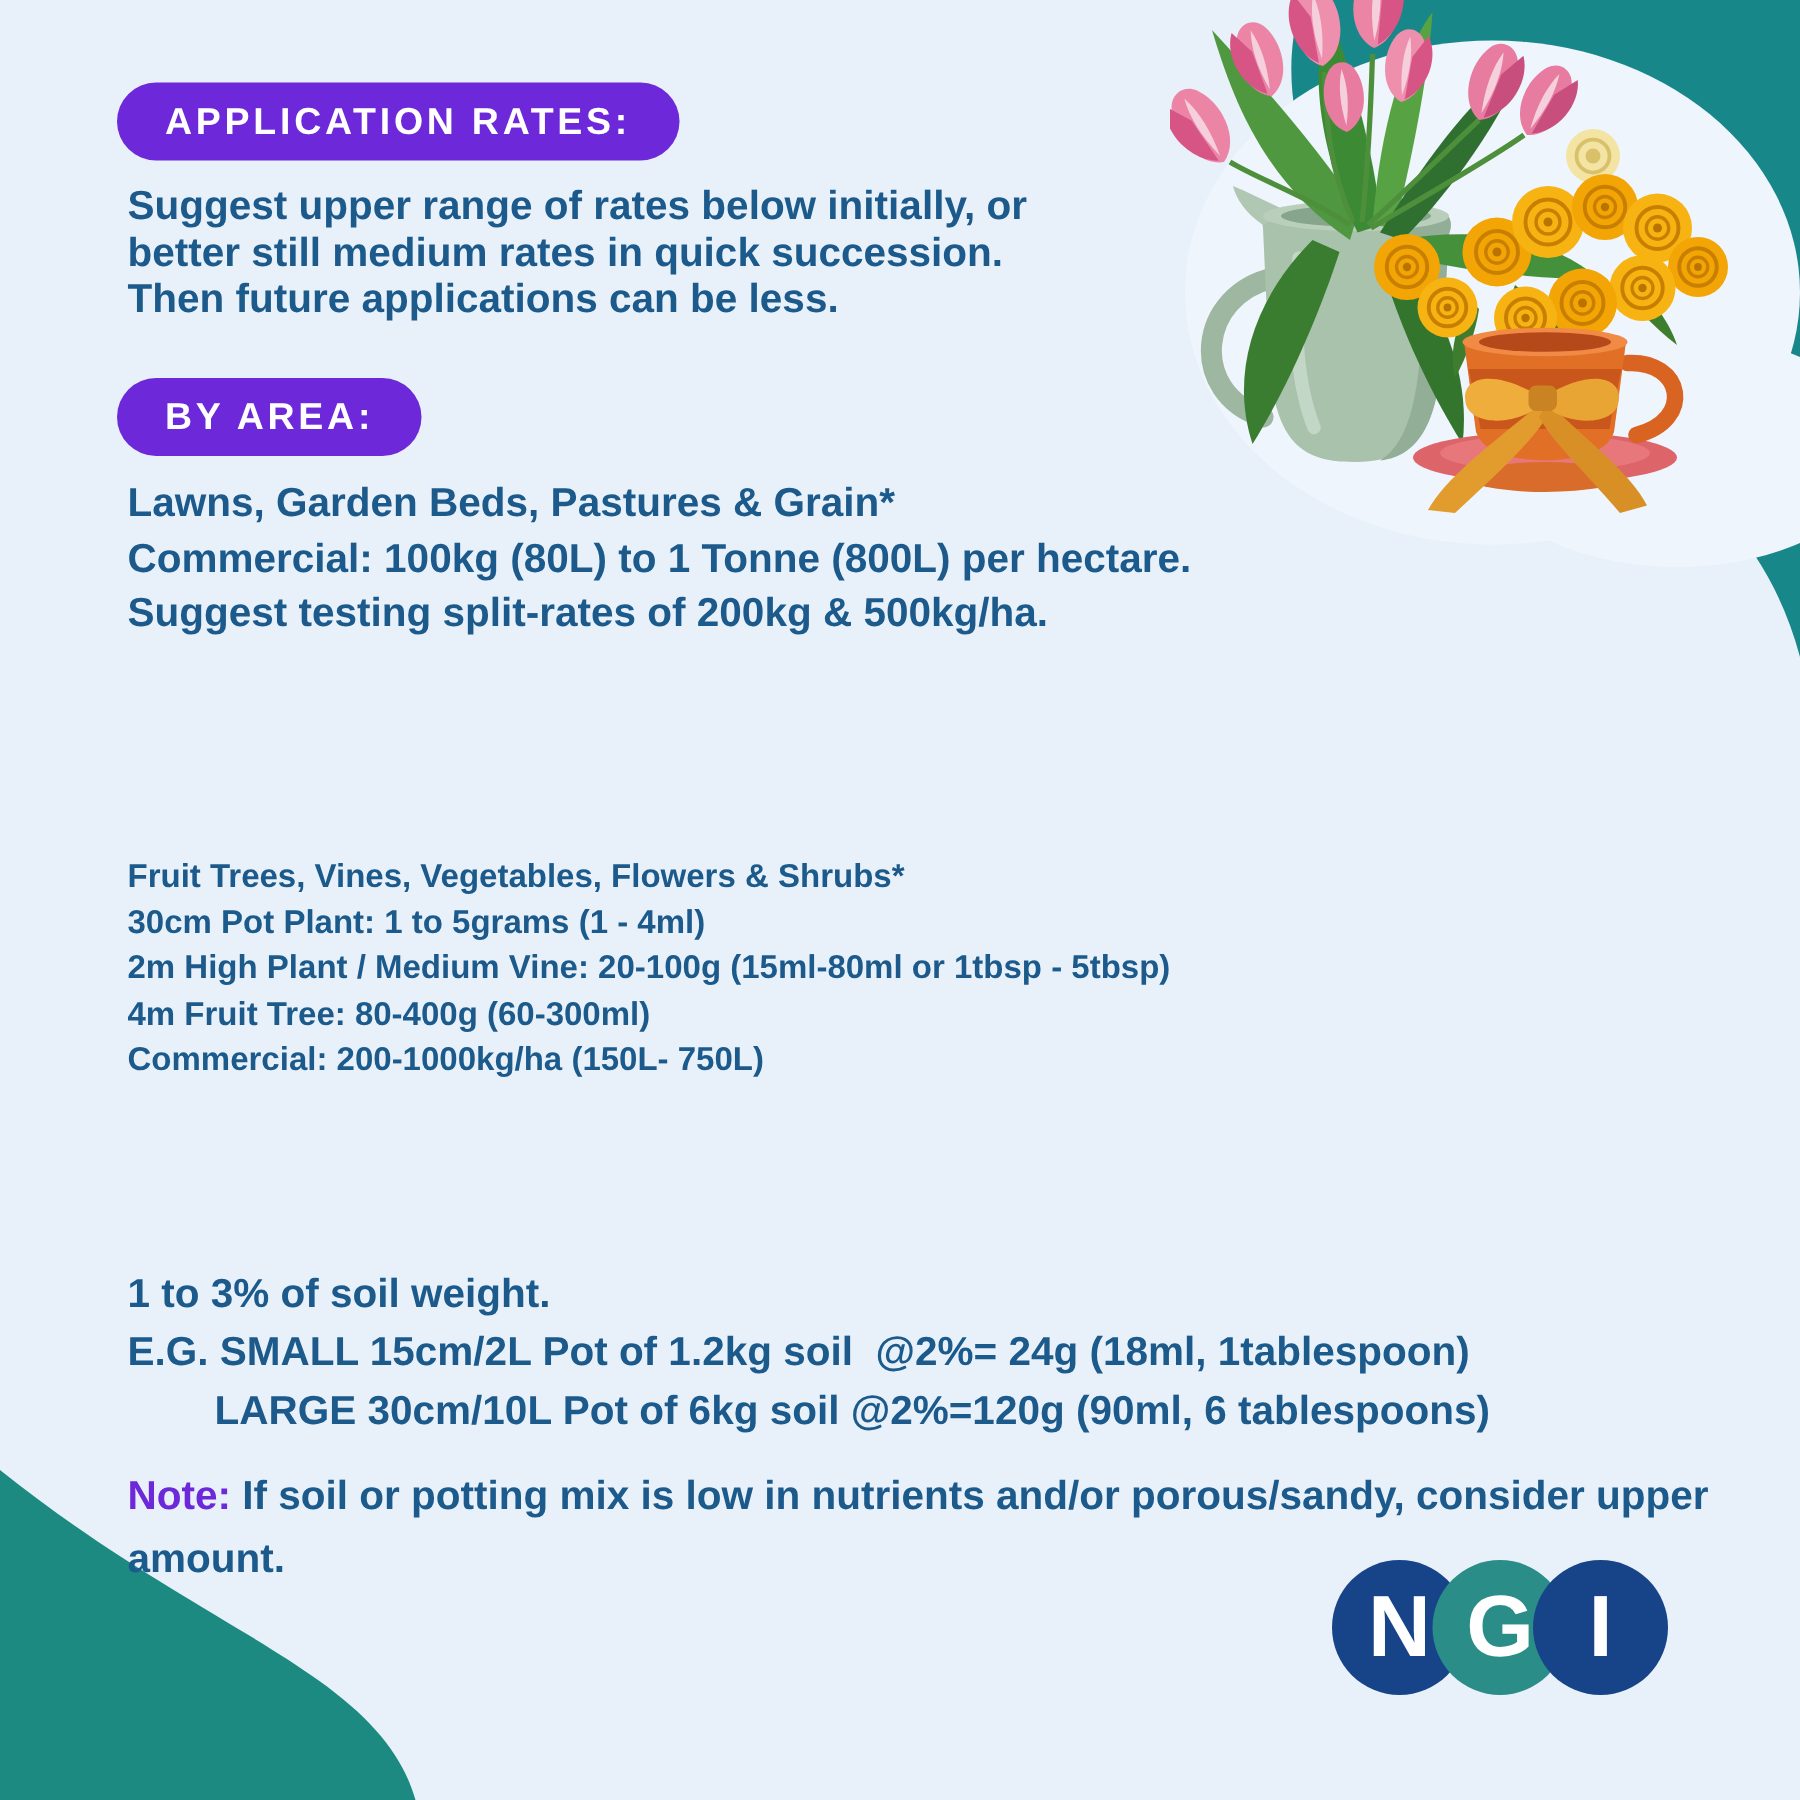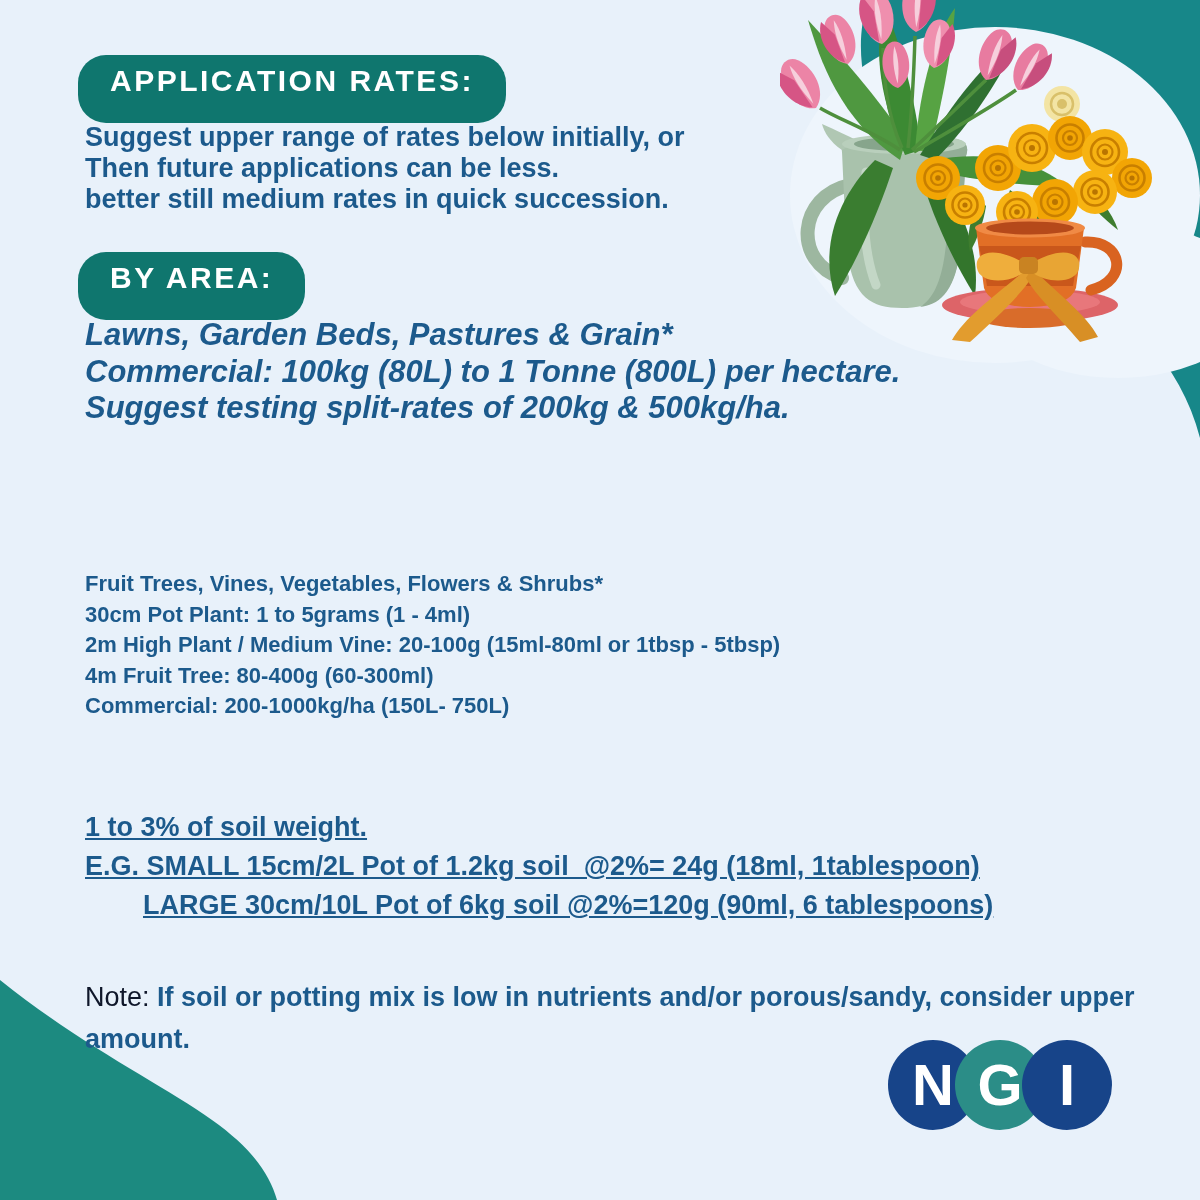"APPLICATION RATES:" .pill { background: #0f766e -> #6d28d9; font-size: 30px -> 25px; height: 68px -> 52px }
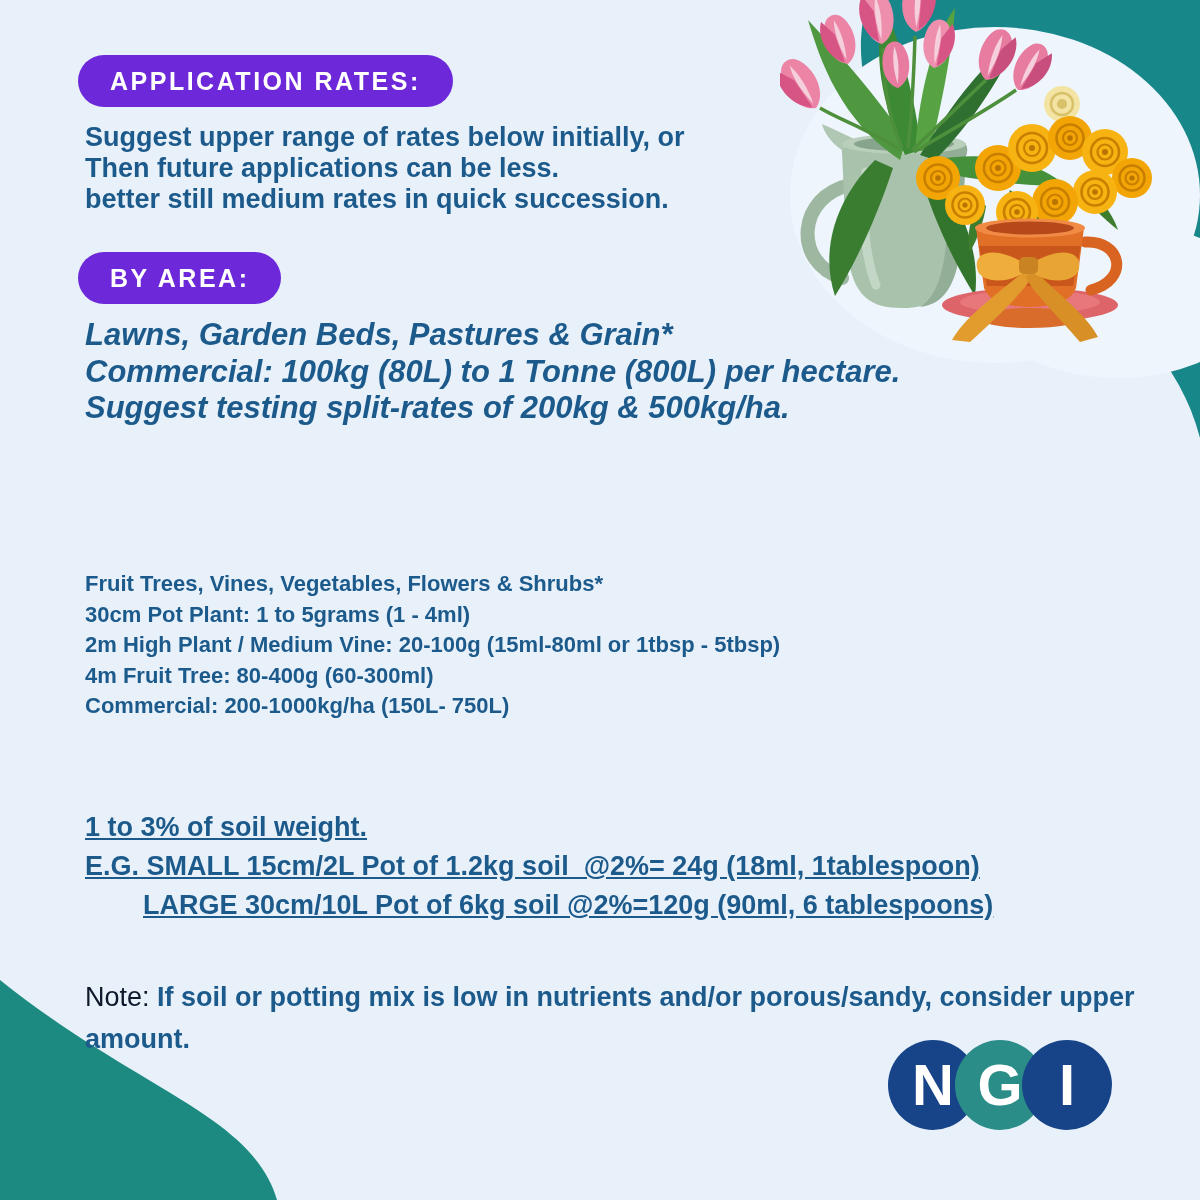"Then future applications can be" div.line { order: before "better still medium rates in" -> after "better still medium rates in" }
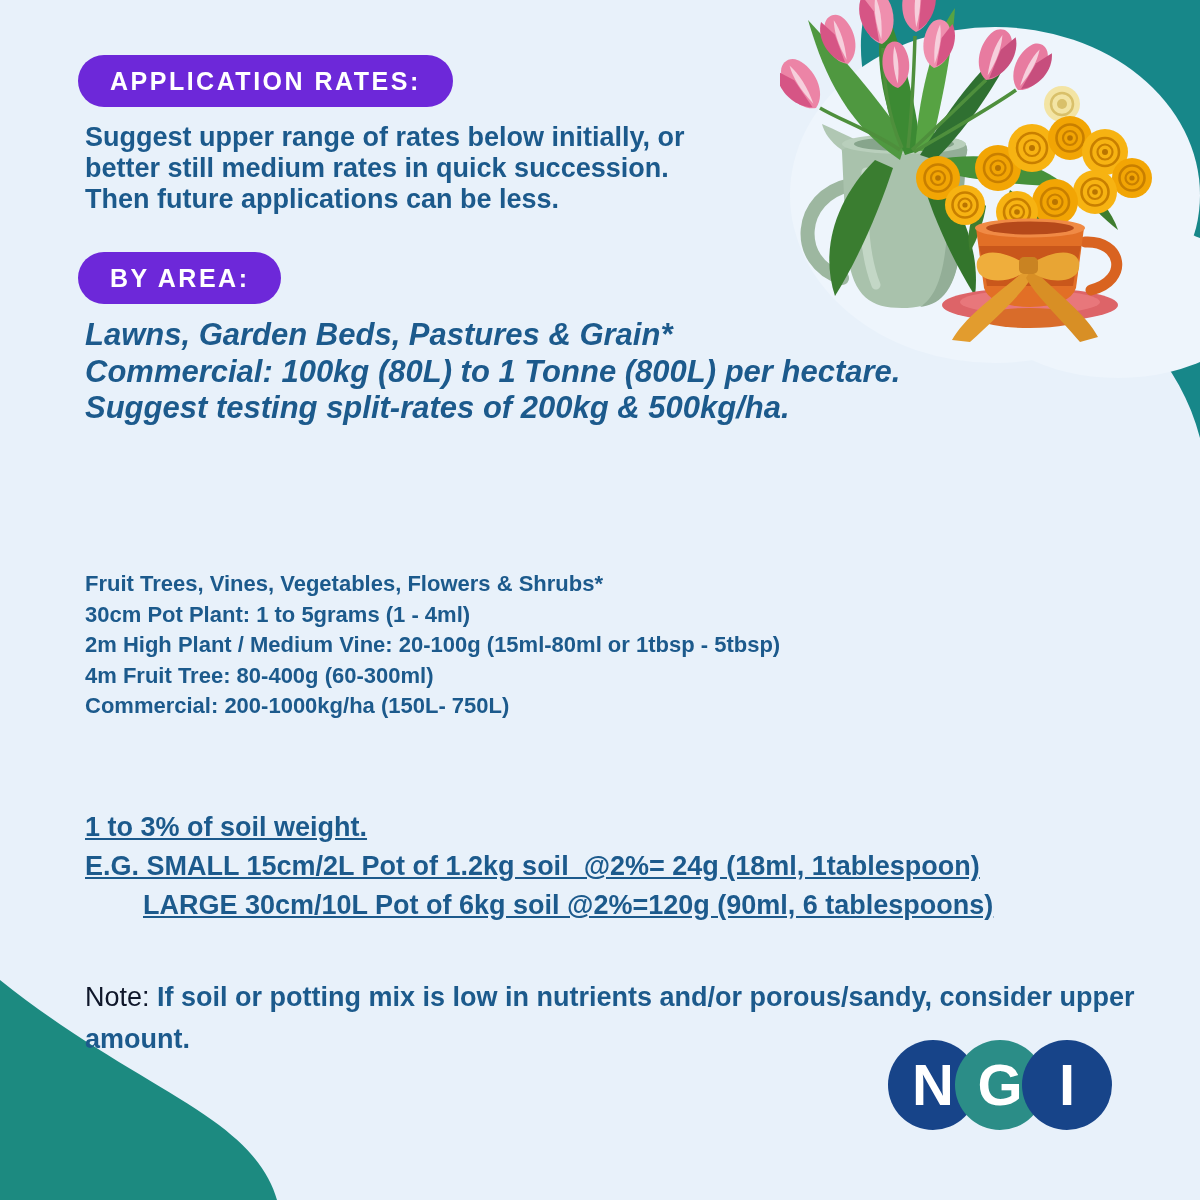"Lawns, Garden Beds, Pastures &" .area { font-size: 31px -> 27px; font-style: italic -> none }
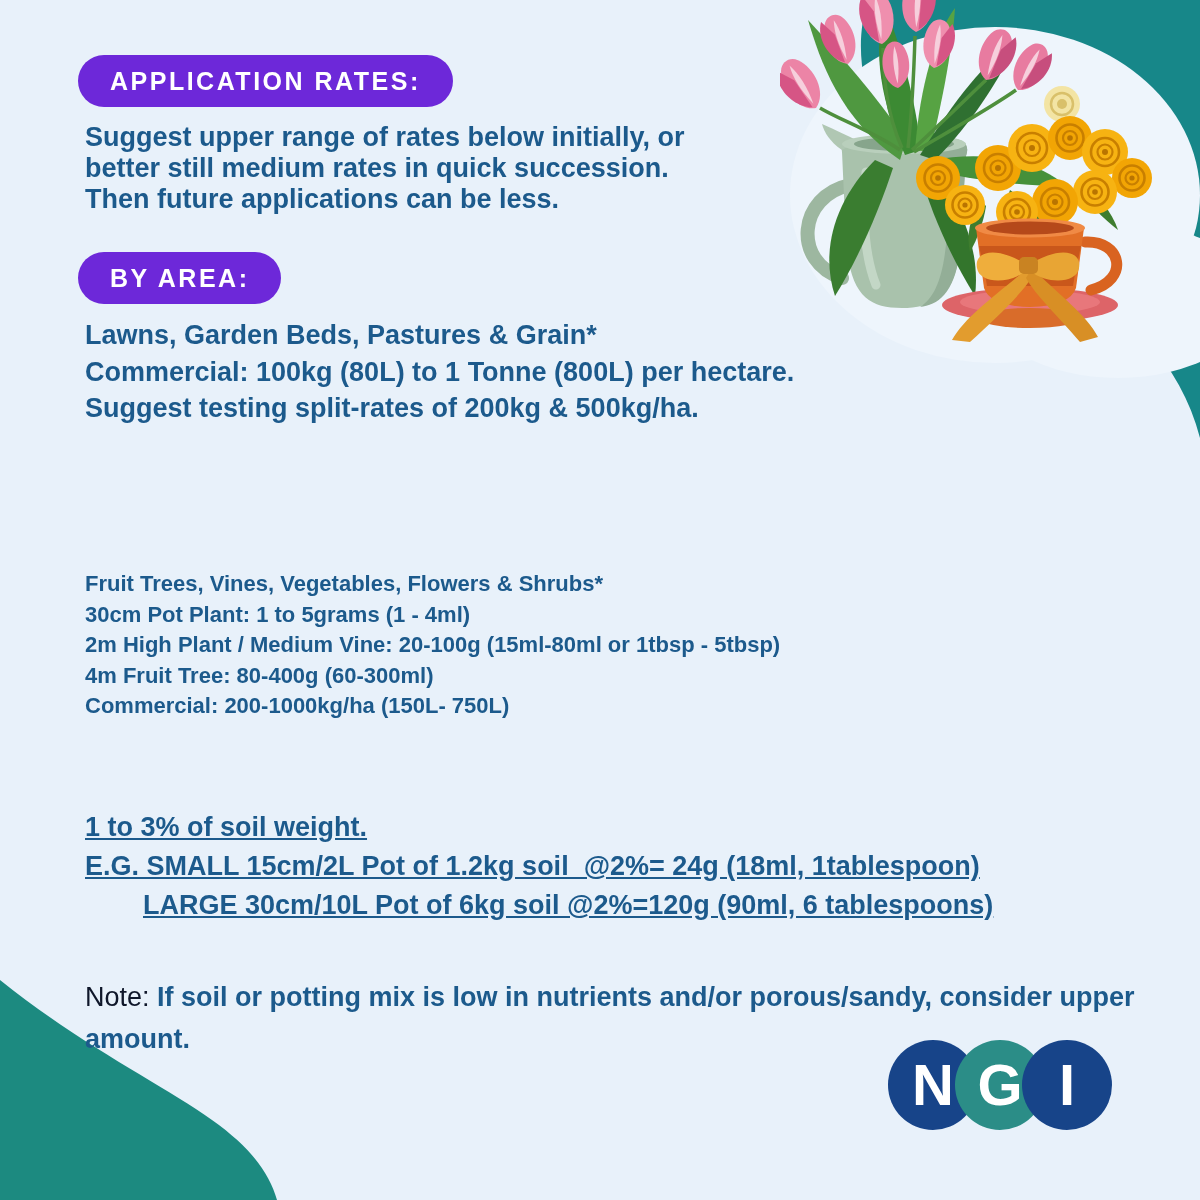"1 to 3% of soil" .volume { text-decoration: underline -> none; top: 808px -> 843px }
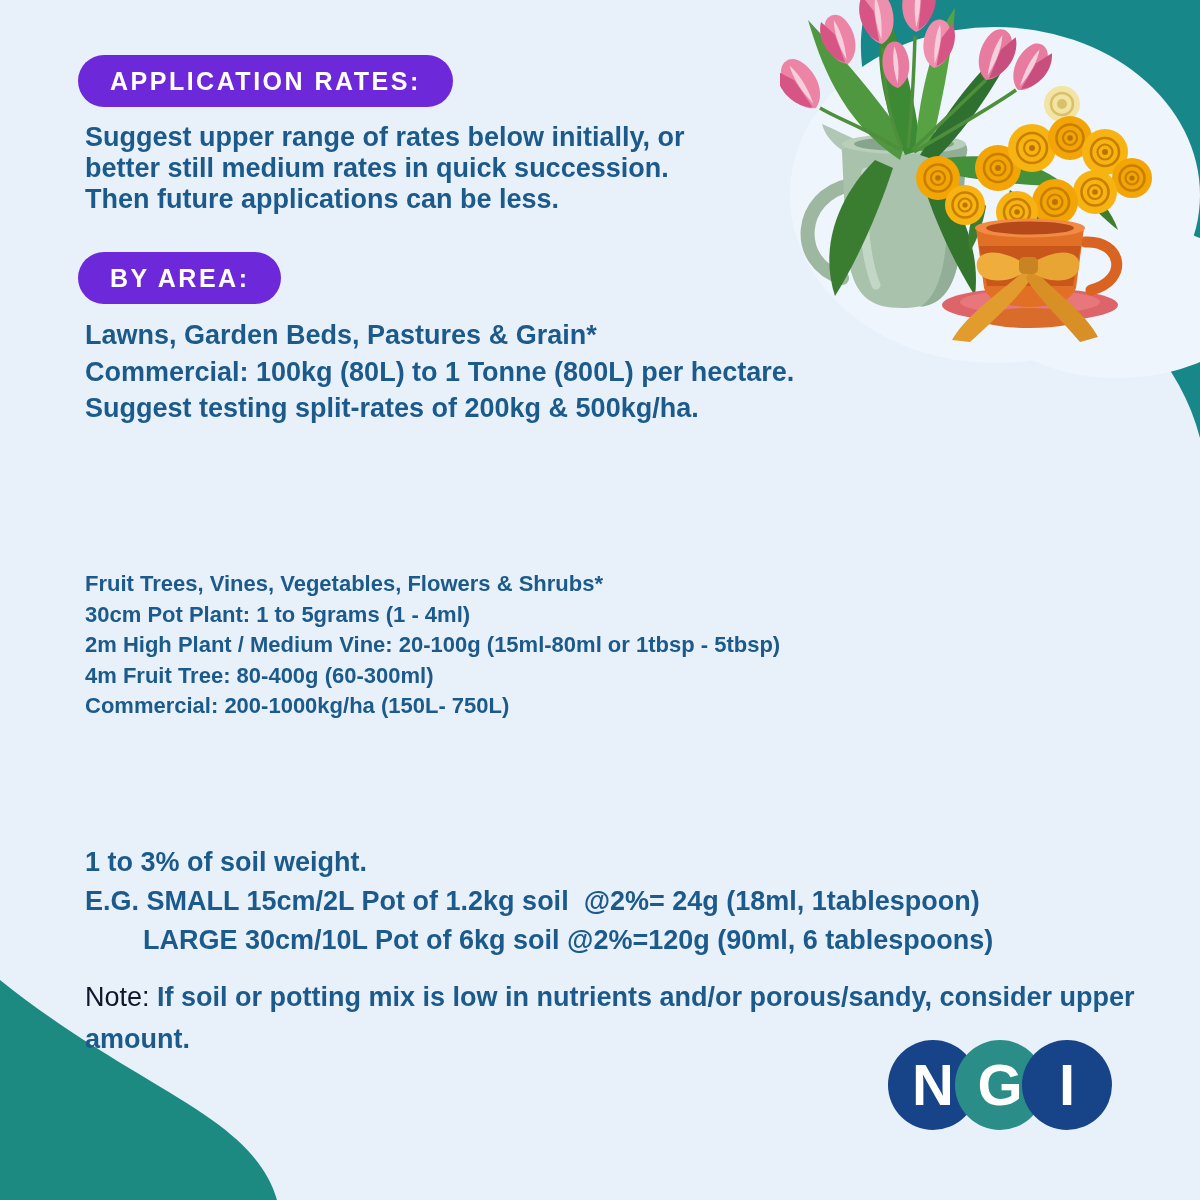"Note:" .note .nlabel { color: #0f172a -> #6d28d9; font-weight: 400 -> 700 }
